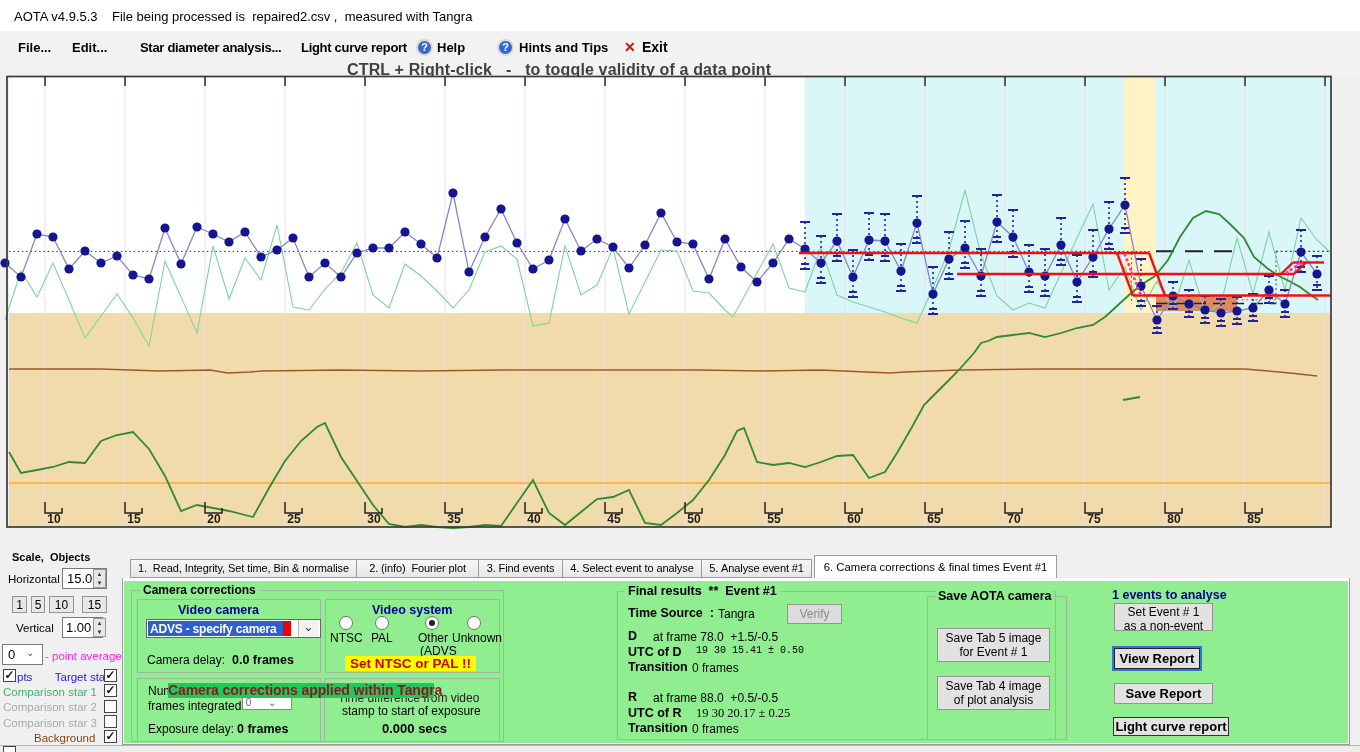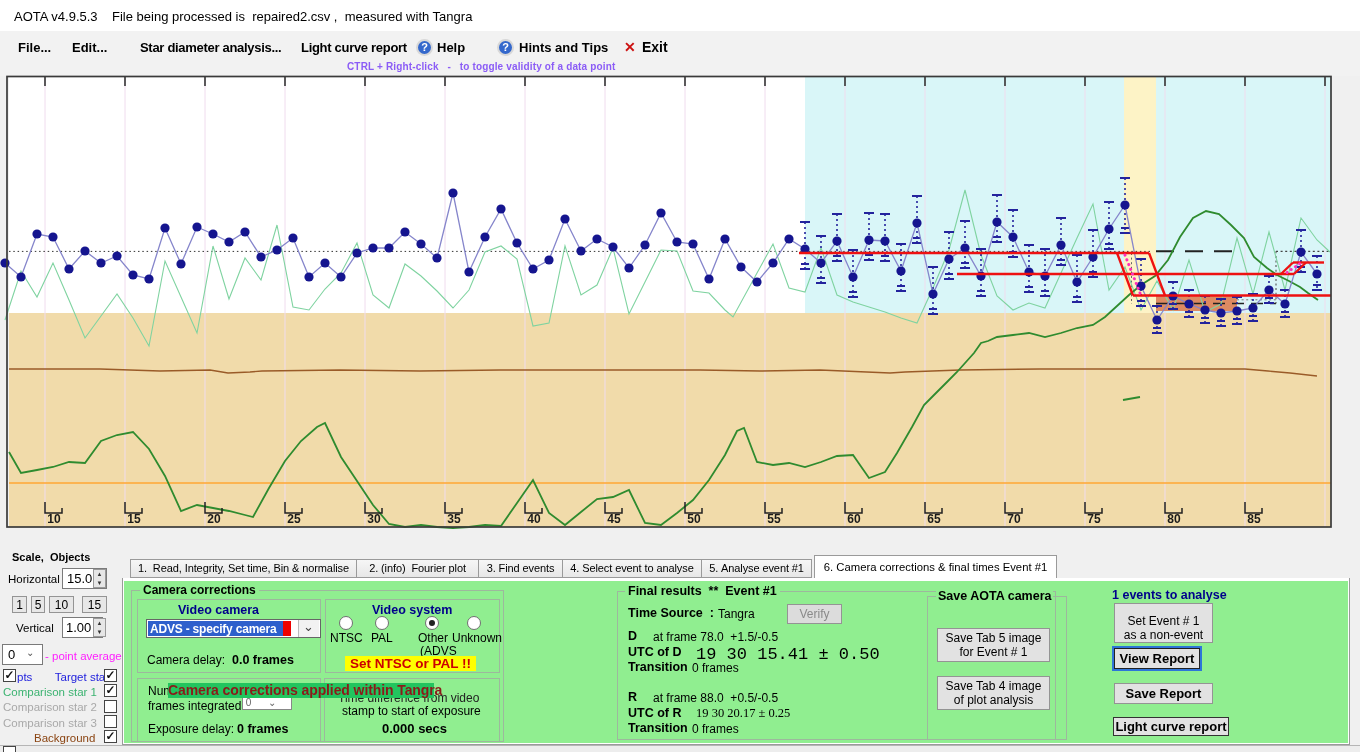"CTRL + Right-click - to" div.abs { color: #8b5cf6 -> #404040; font-size: 10px -> 16px }
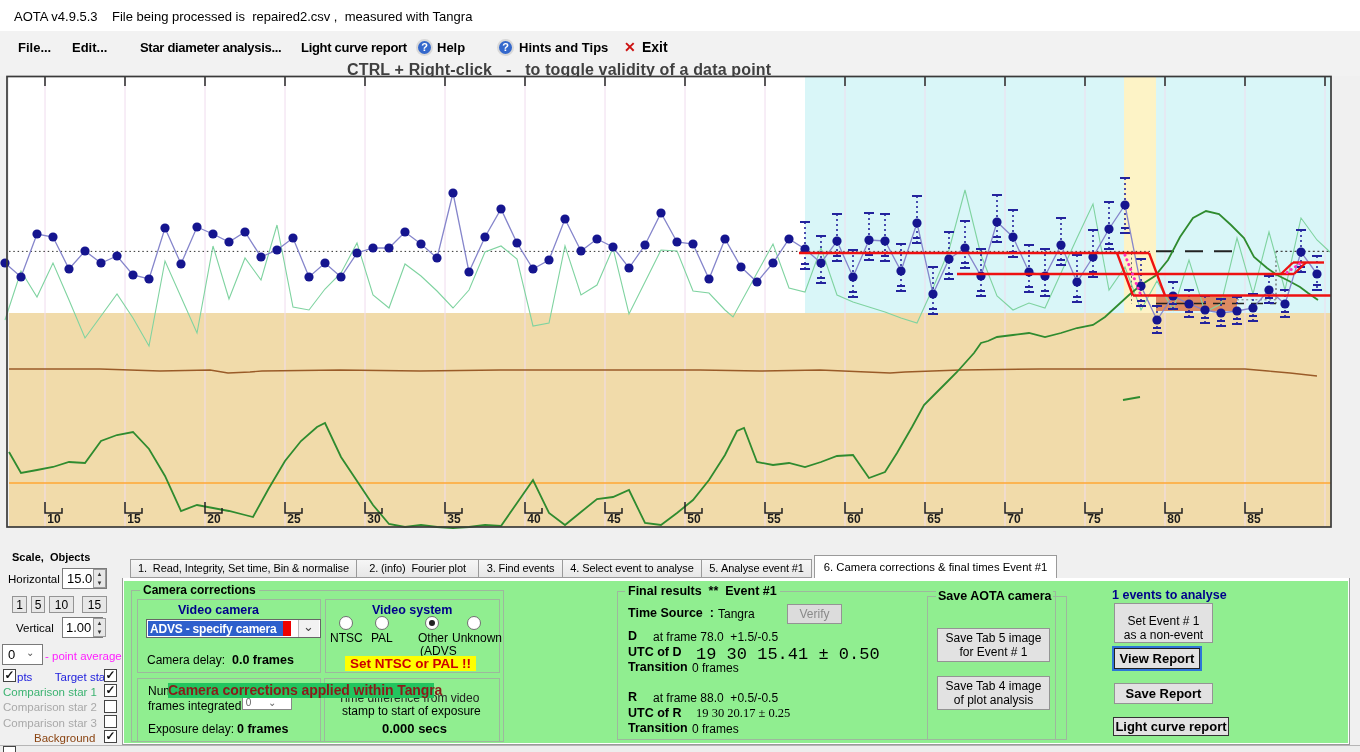"Set Event # 1" div.btn { height: 40px -> 28px; padding-top: 10px -> 1px }
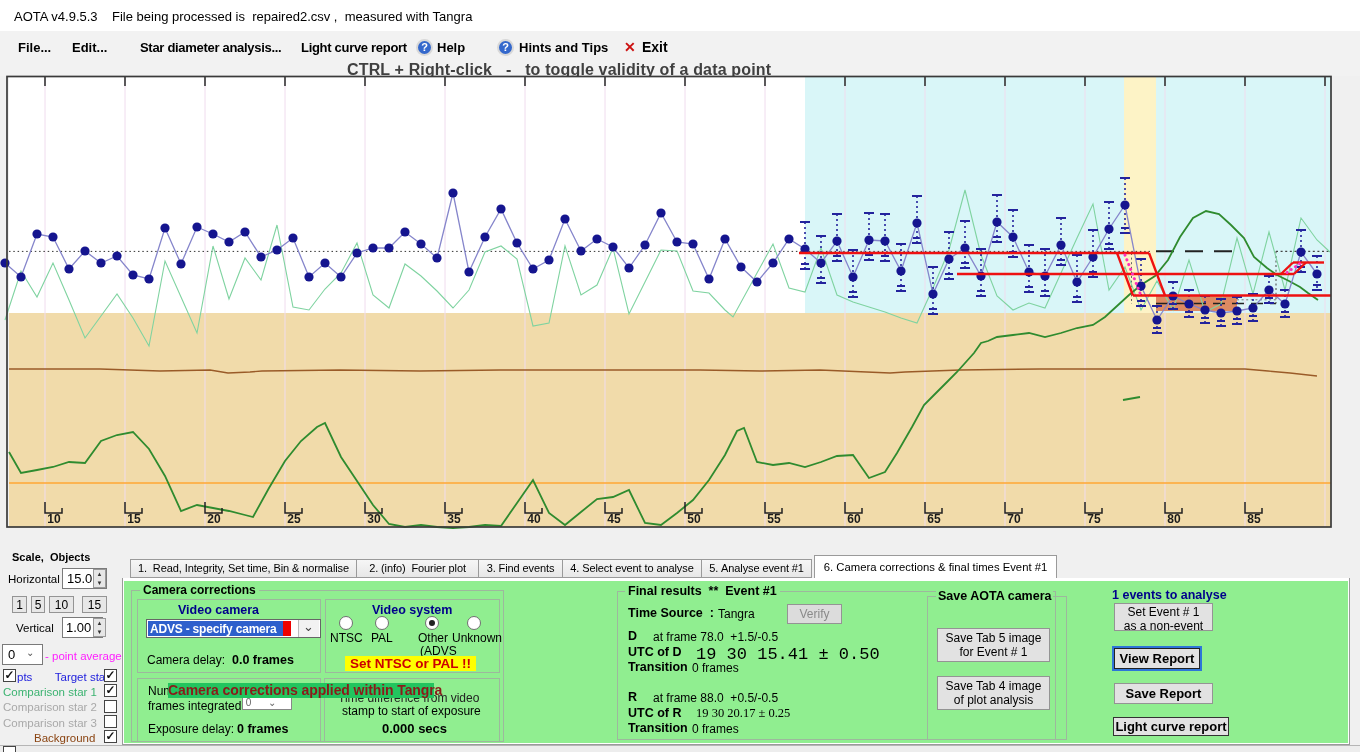"19 30 15.41 ± 0.50" div.abs { font-size: 17px -> 10px }
